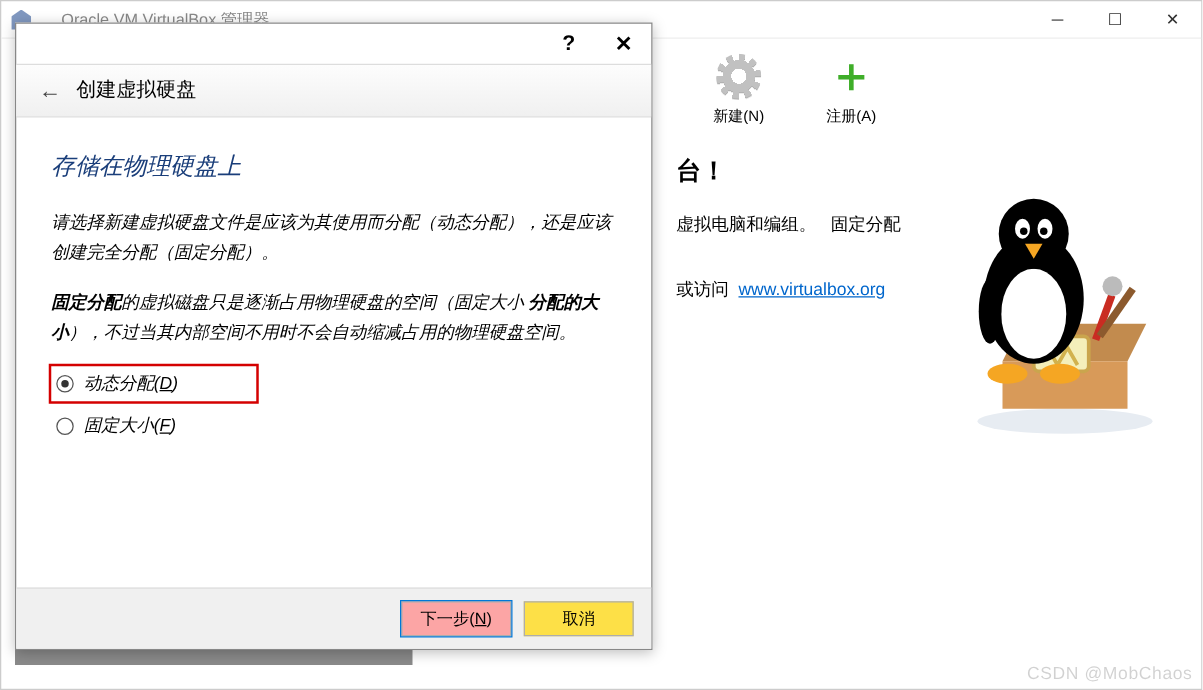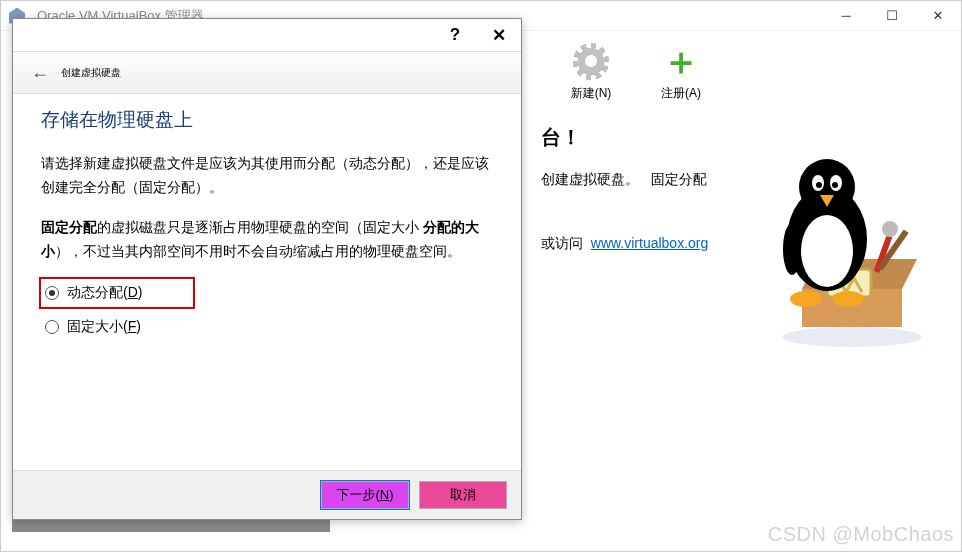"Oracle VM VirtualBox 管理器" .main-titlebar .title { gap: 12px -> 24px }
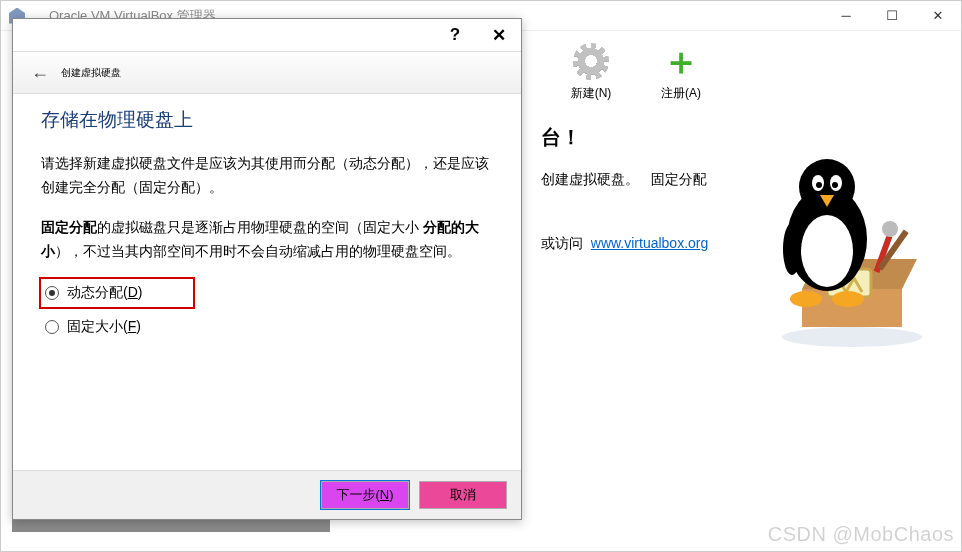"创建虚拟硬盘" .dlg-header-title { font-size: 10px -> 16px }
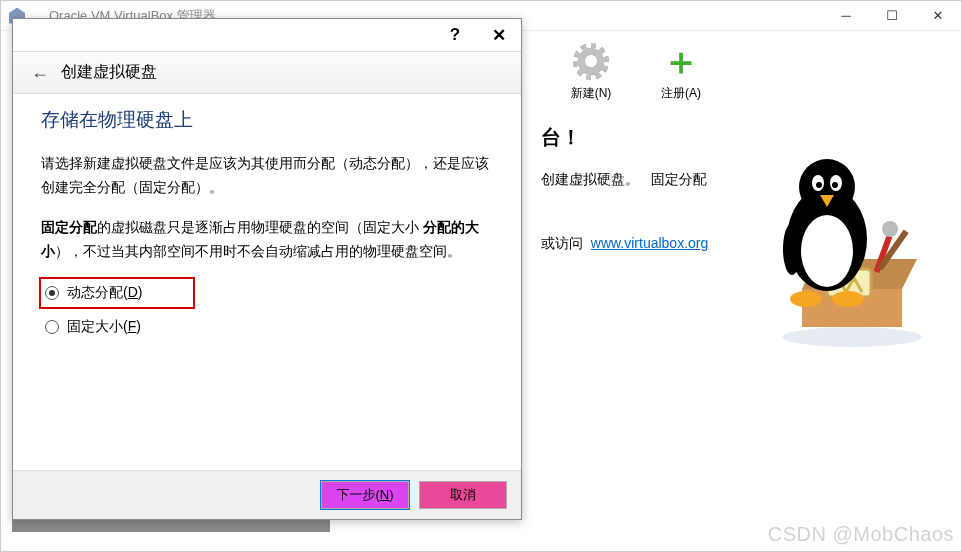"存储在物理硬盘上" .dlg-content { font-style: none -> italic; padding: 10px 28px -> 24px 28px }
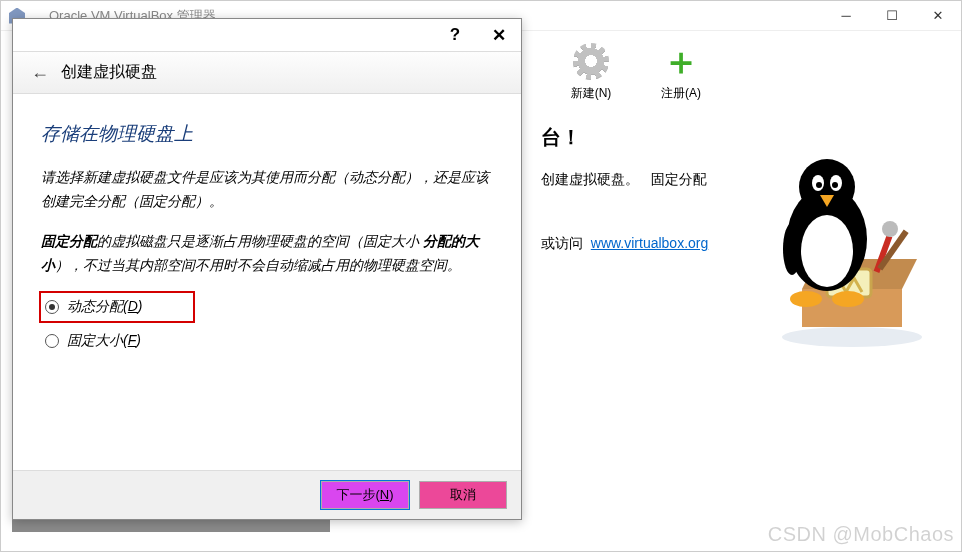"创建虚拟硬盘。" span { text: 创建虚拟硬盘 -> 虚拟电脑和编组 }
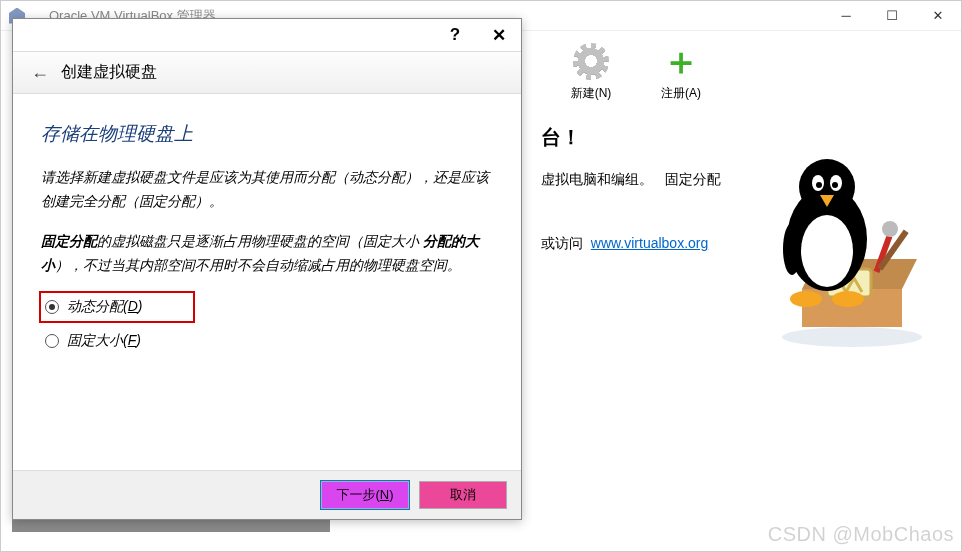"或访问 www.virtualbox.org" p { margin-top: 40px -> 28px }
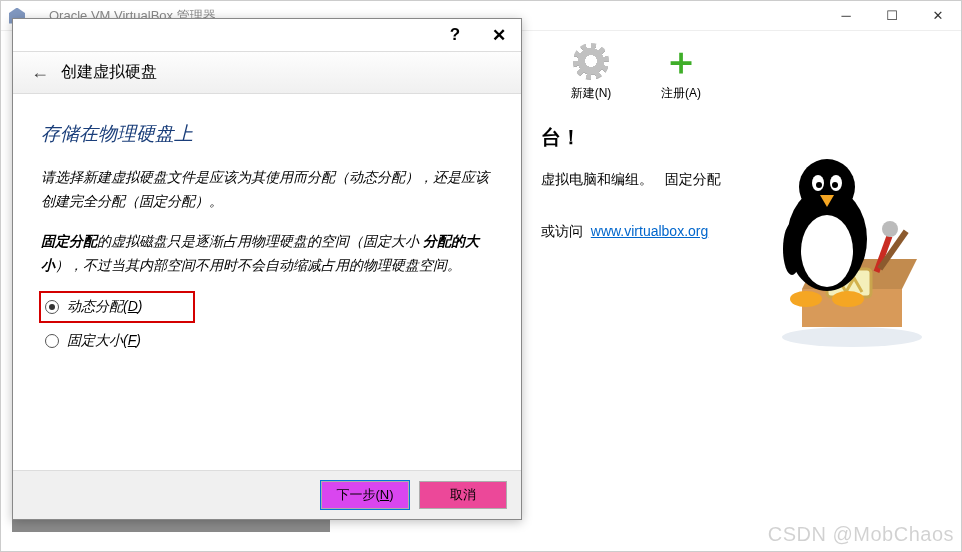"动态分配(D)" .radio-row.highlight { width: 152px -> 164px }
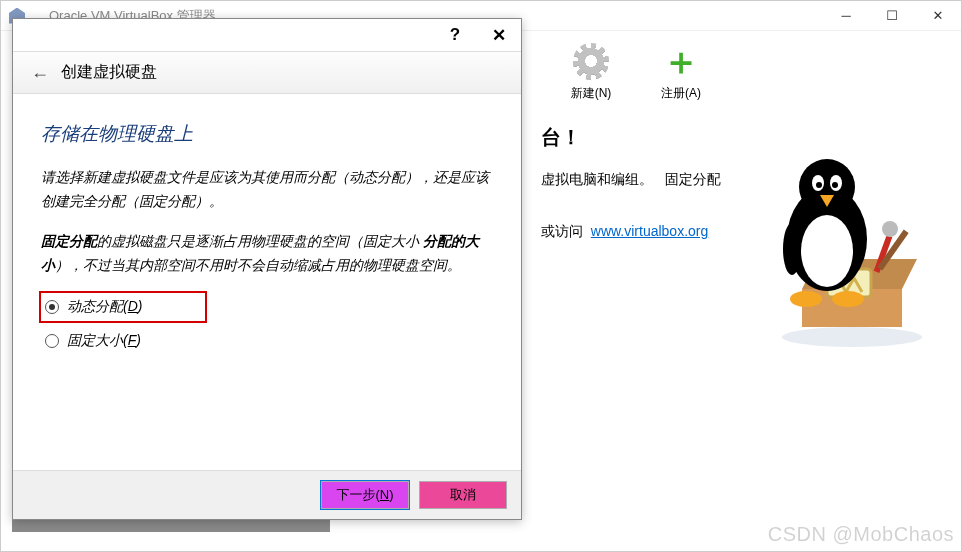"下一步(N)" .dlg-footer button.primary { background: #d946ef -> #fca5a5 }
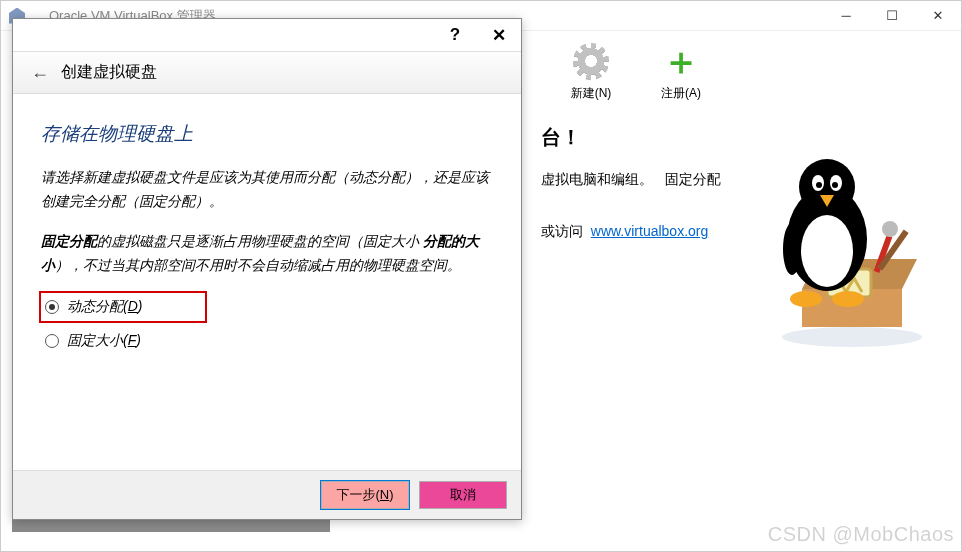"取消" .dlg-footer button { background: #ec4899 -> #fde047 }
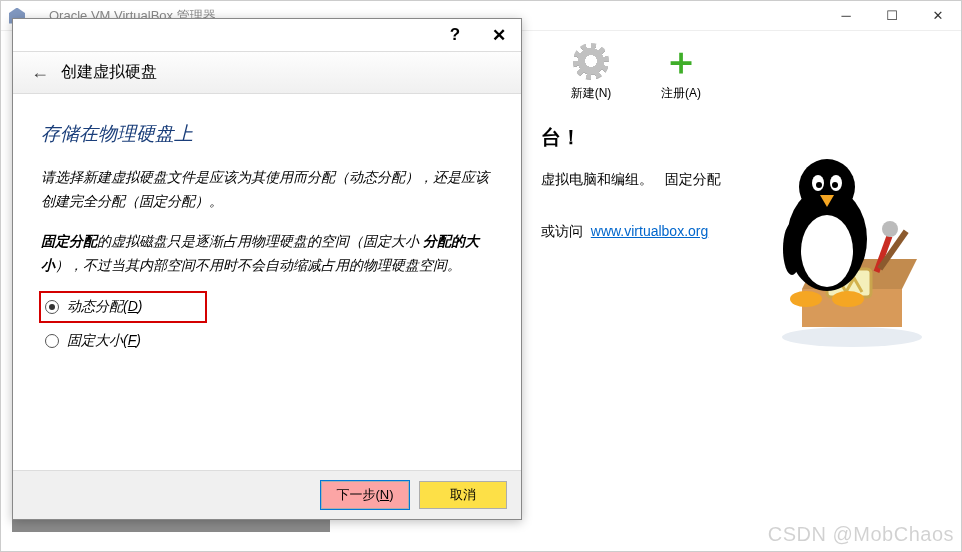"CSDN @MobChaos" .watermark { font-size: 20px -> 14px }
